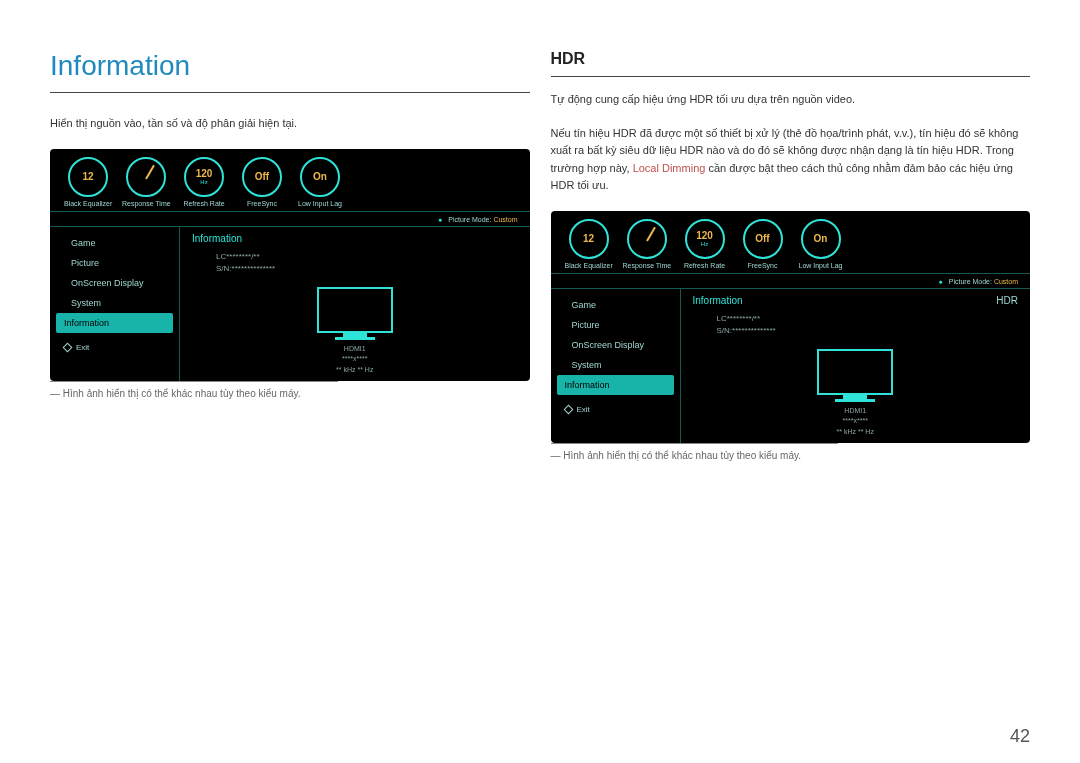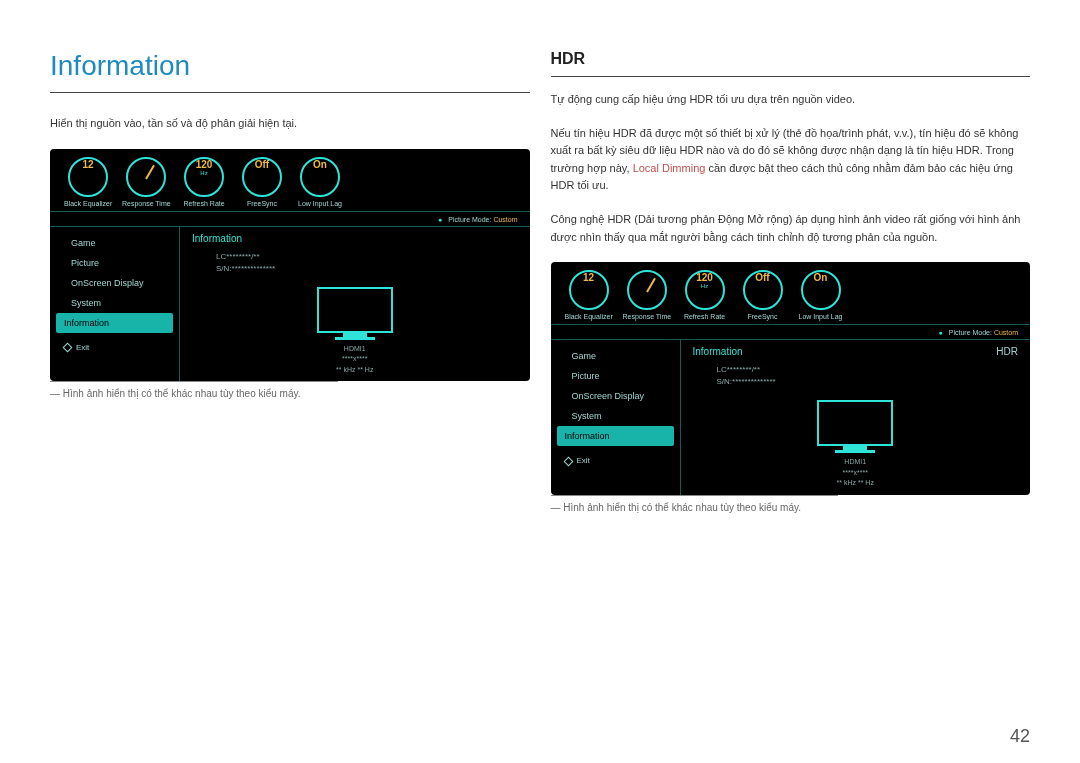"12" .dial-ring { justify-content: flex-start -> center }
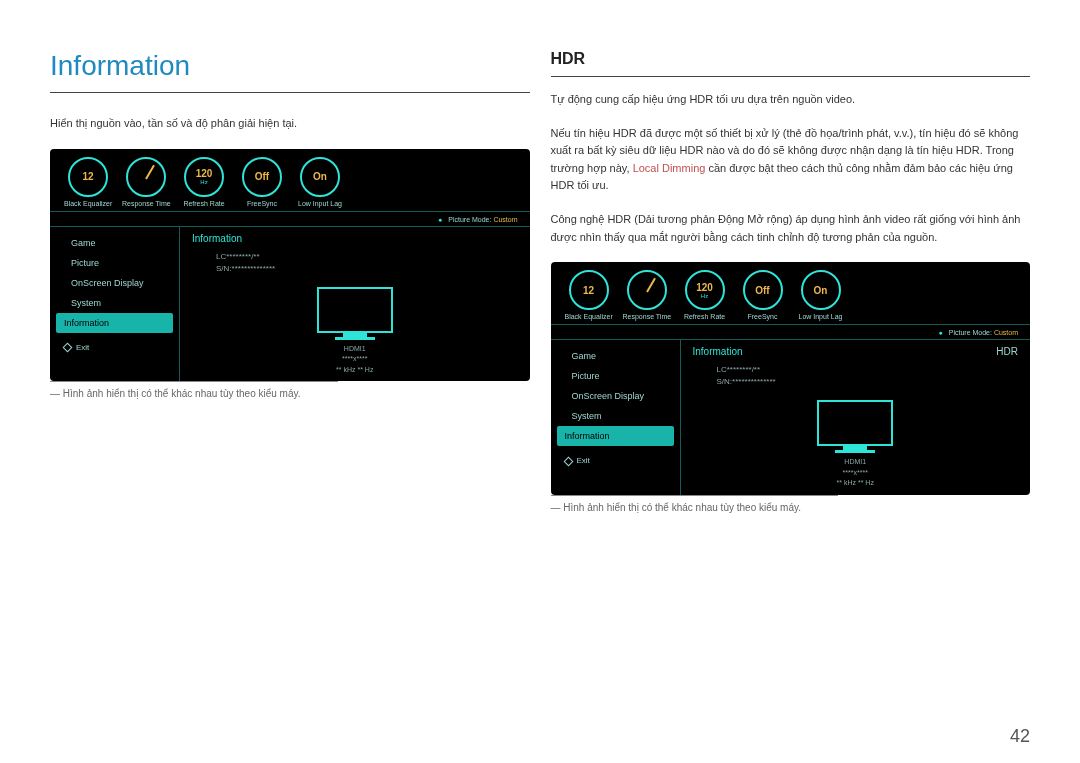"Công nghệ HDR (Dải tương" p.desc { html: <p>Công nghệ HDR (Dải tương phản Động Mở rộng) áp dụng hình ảnh video rất giống với hình ảnh được nhìn thấy qua mắt người bằng cách tinh chỉnh độ tương phản của nguồn.</p> -> none }
